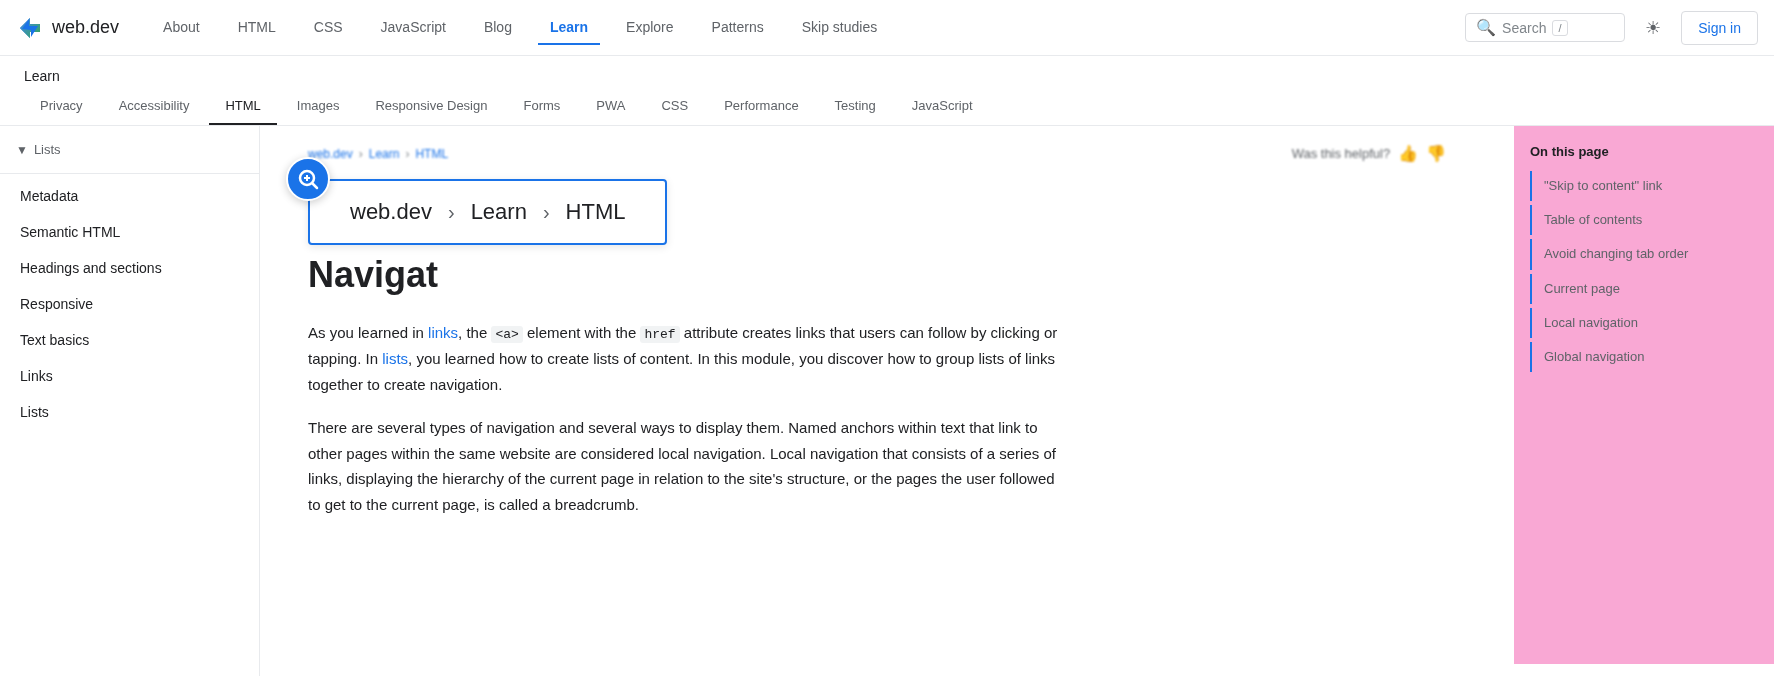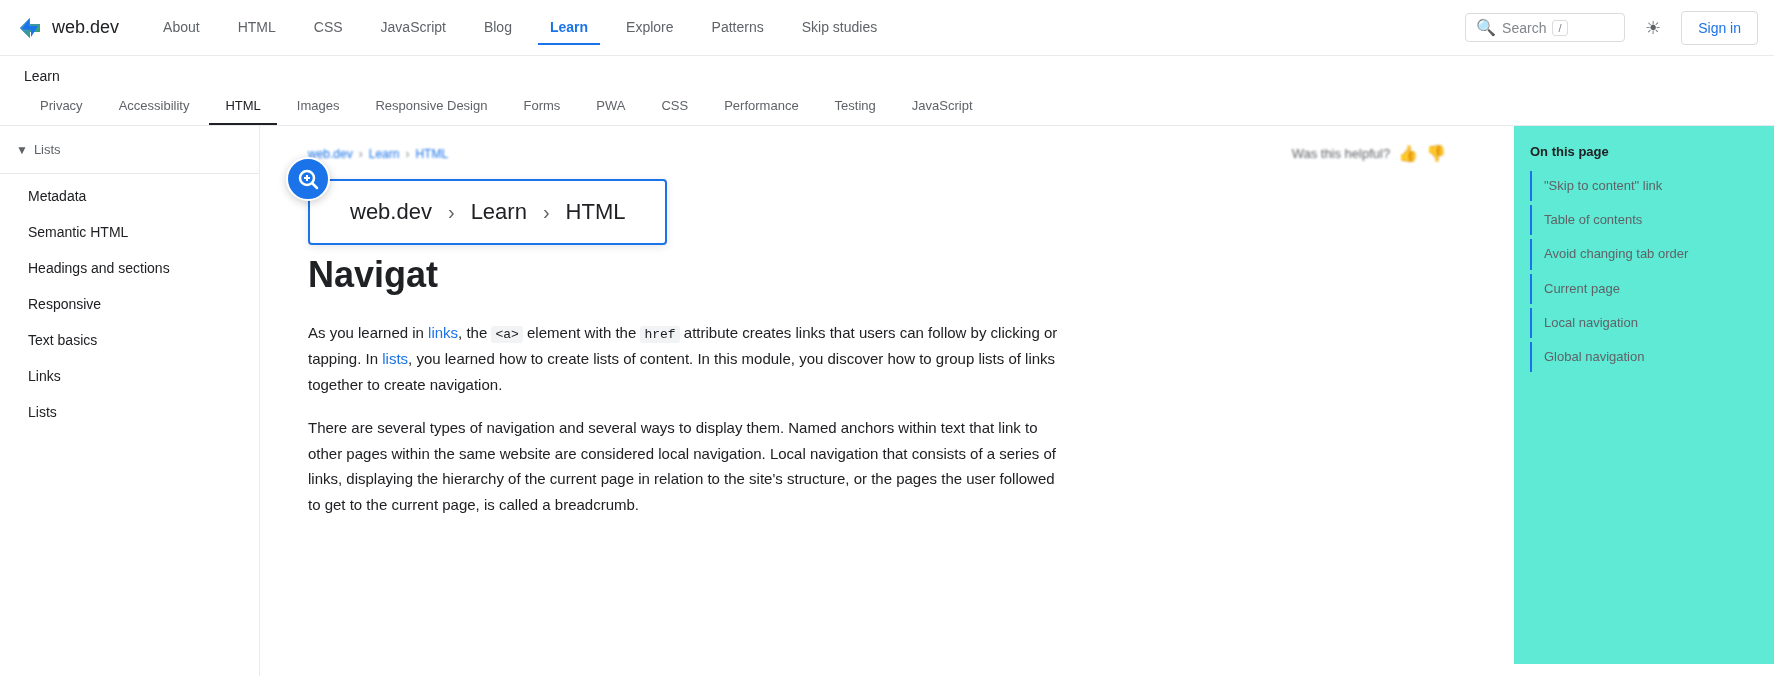"On this page" .right-sidebar { background: #5eead4 -> #f9a8d4 }
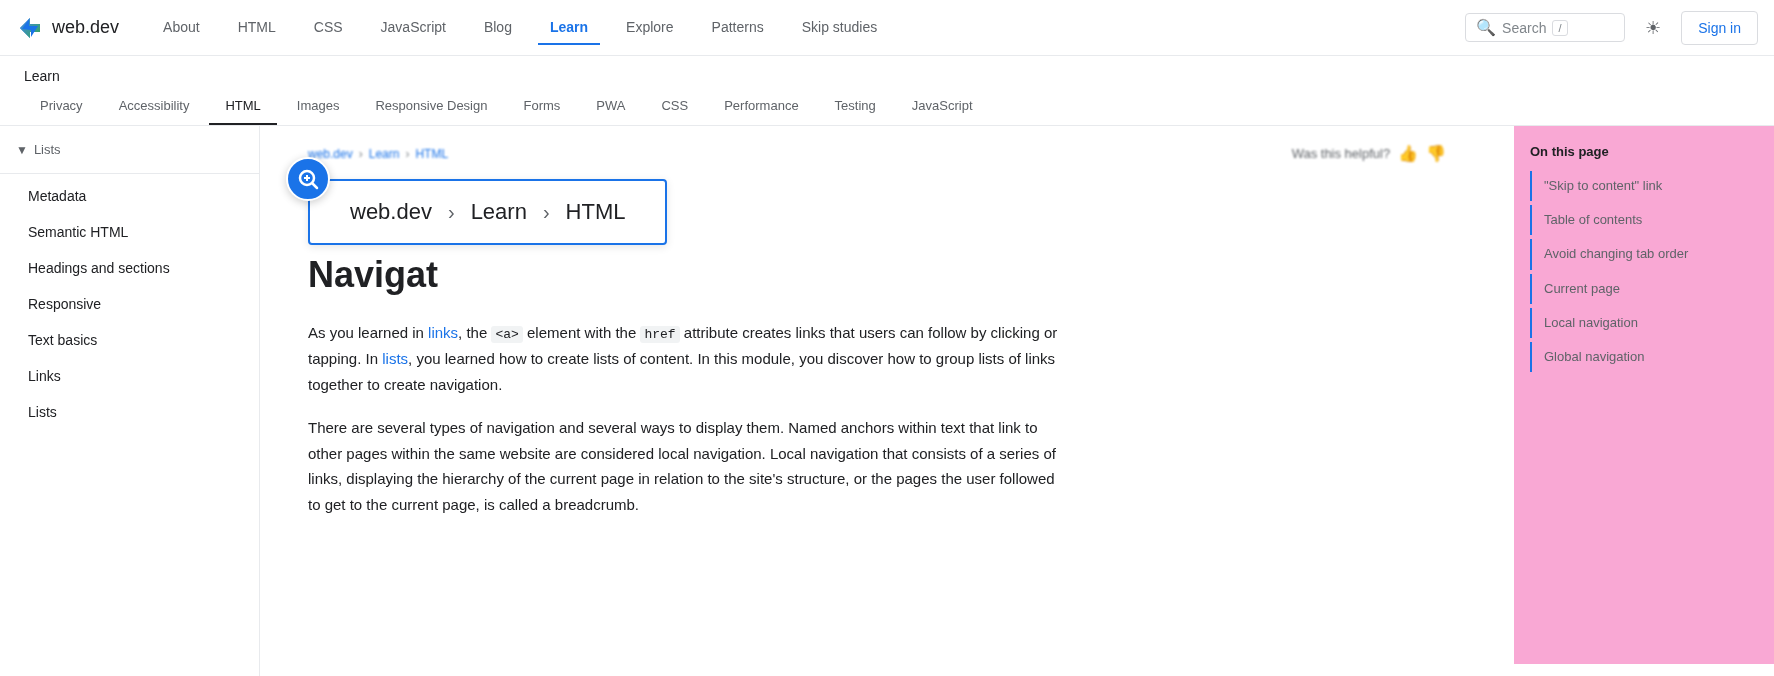"Metadata" .sidebar-item { padding: 10px 28px -> 10px 20px }
